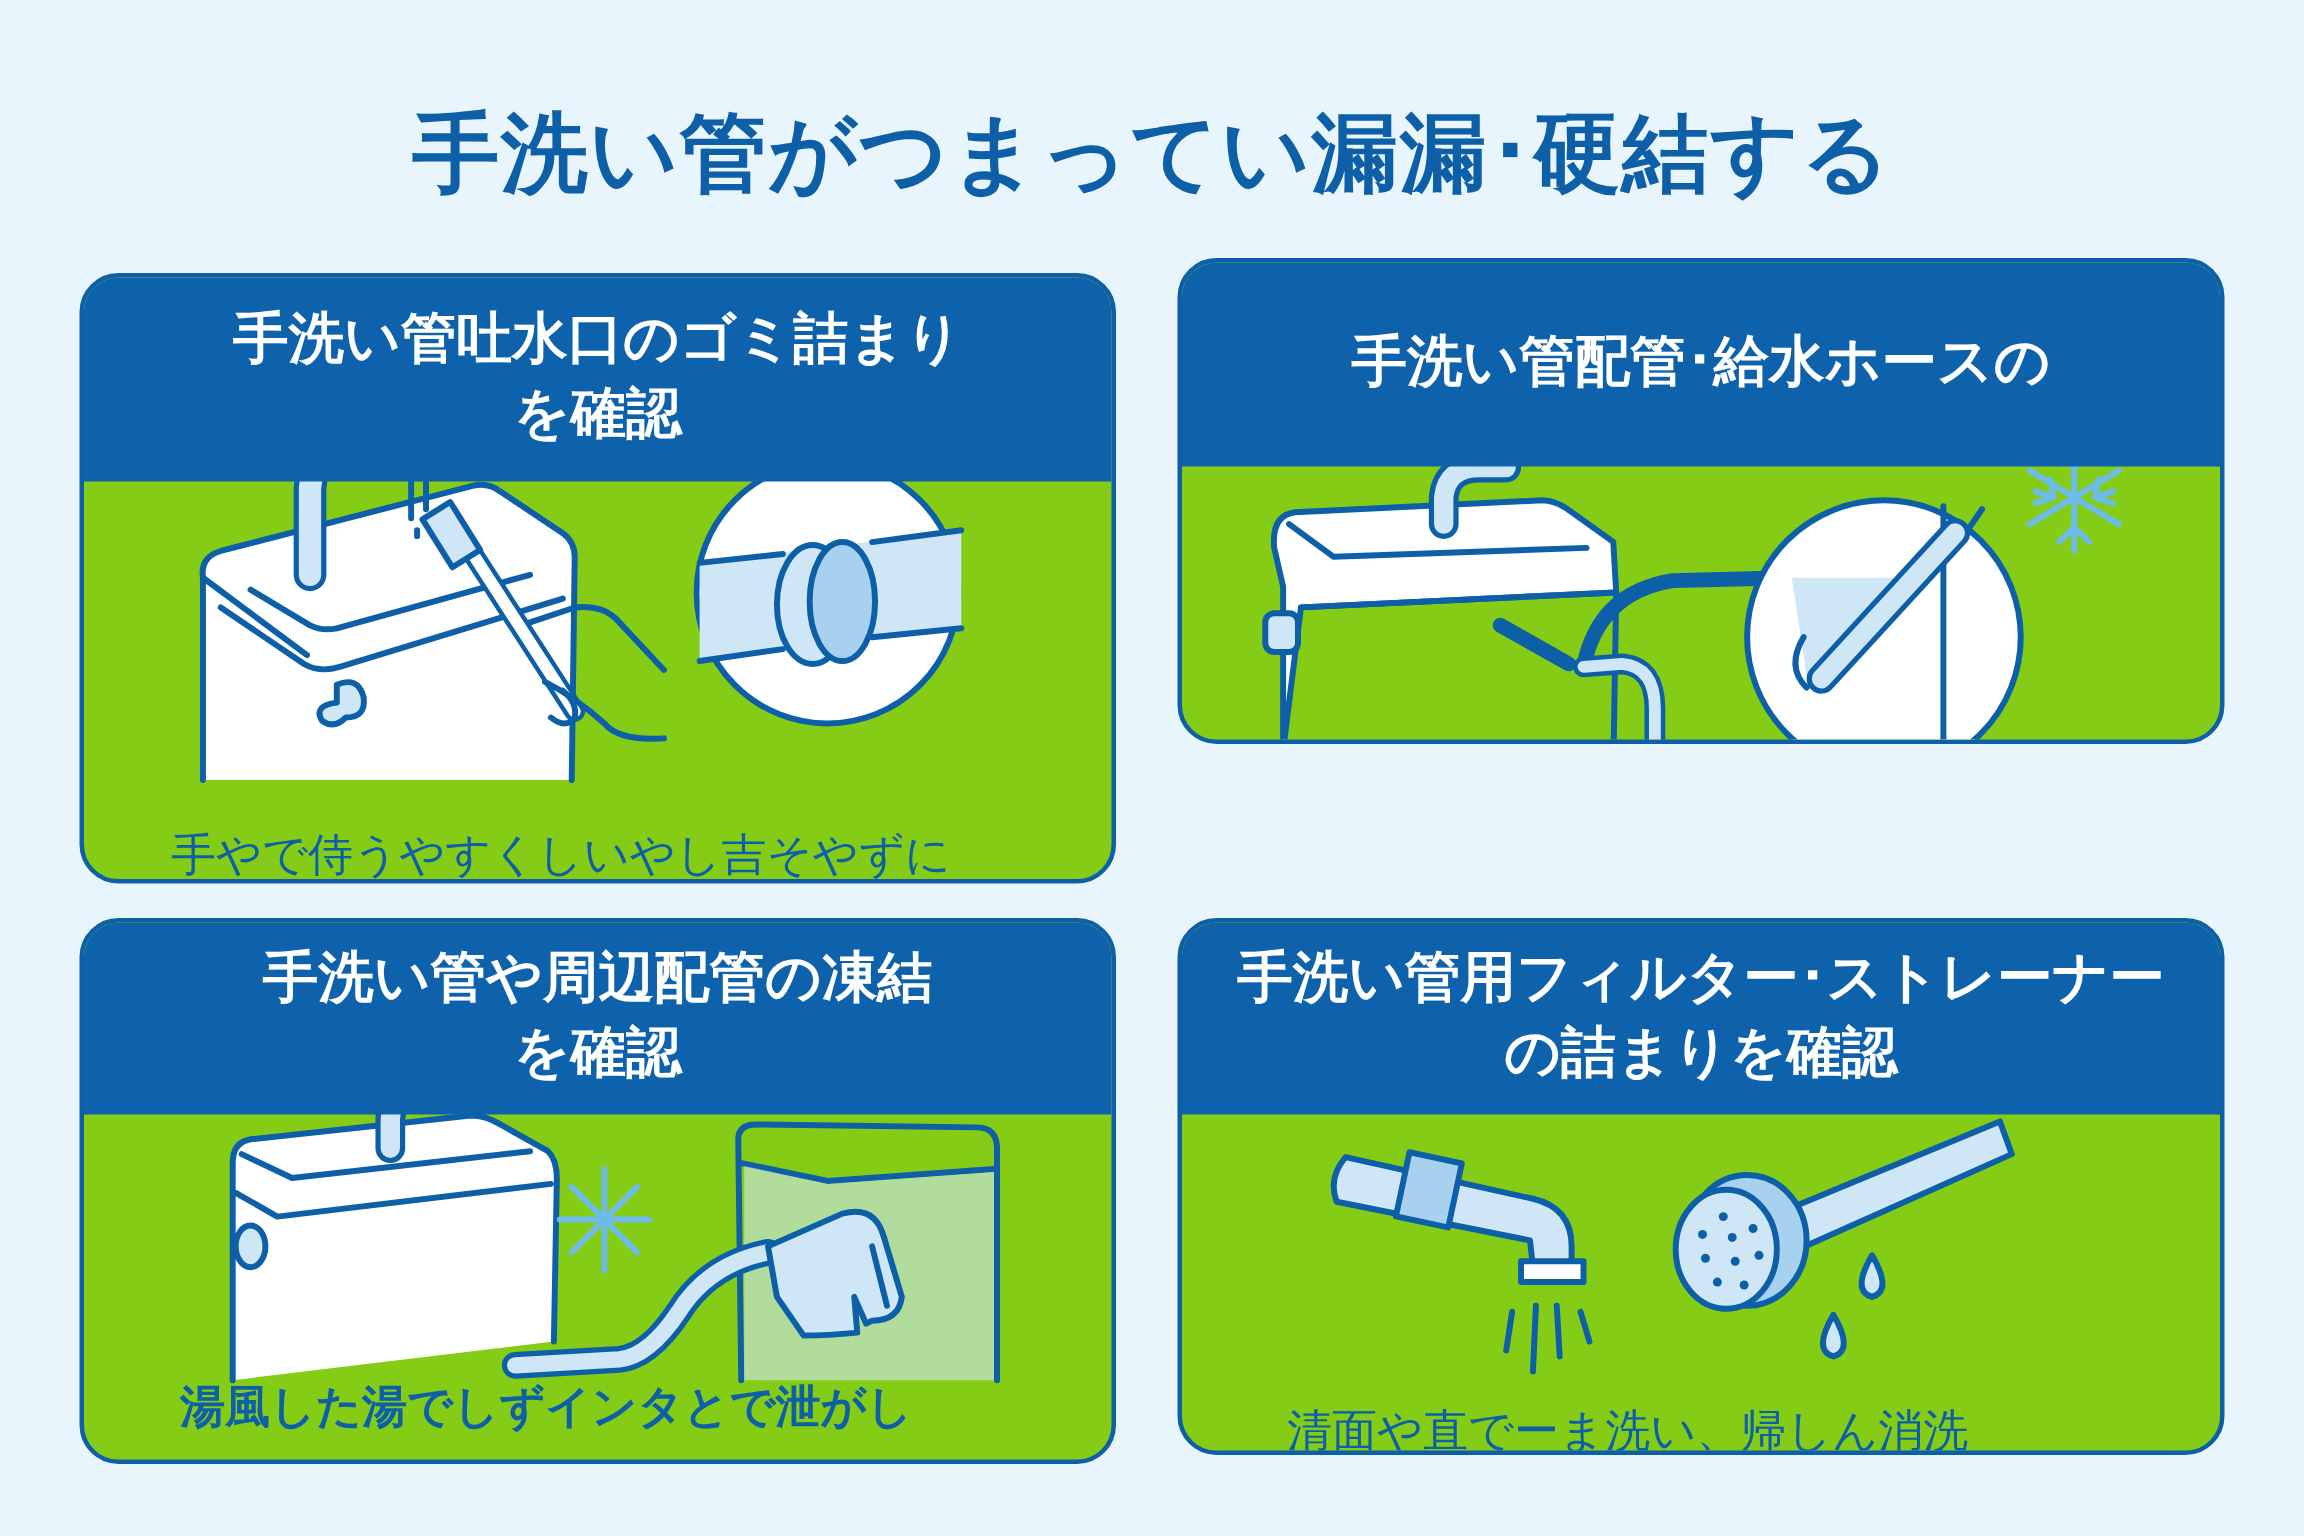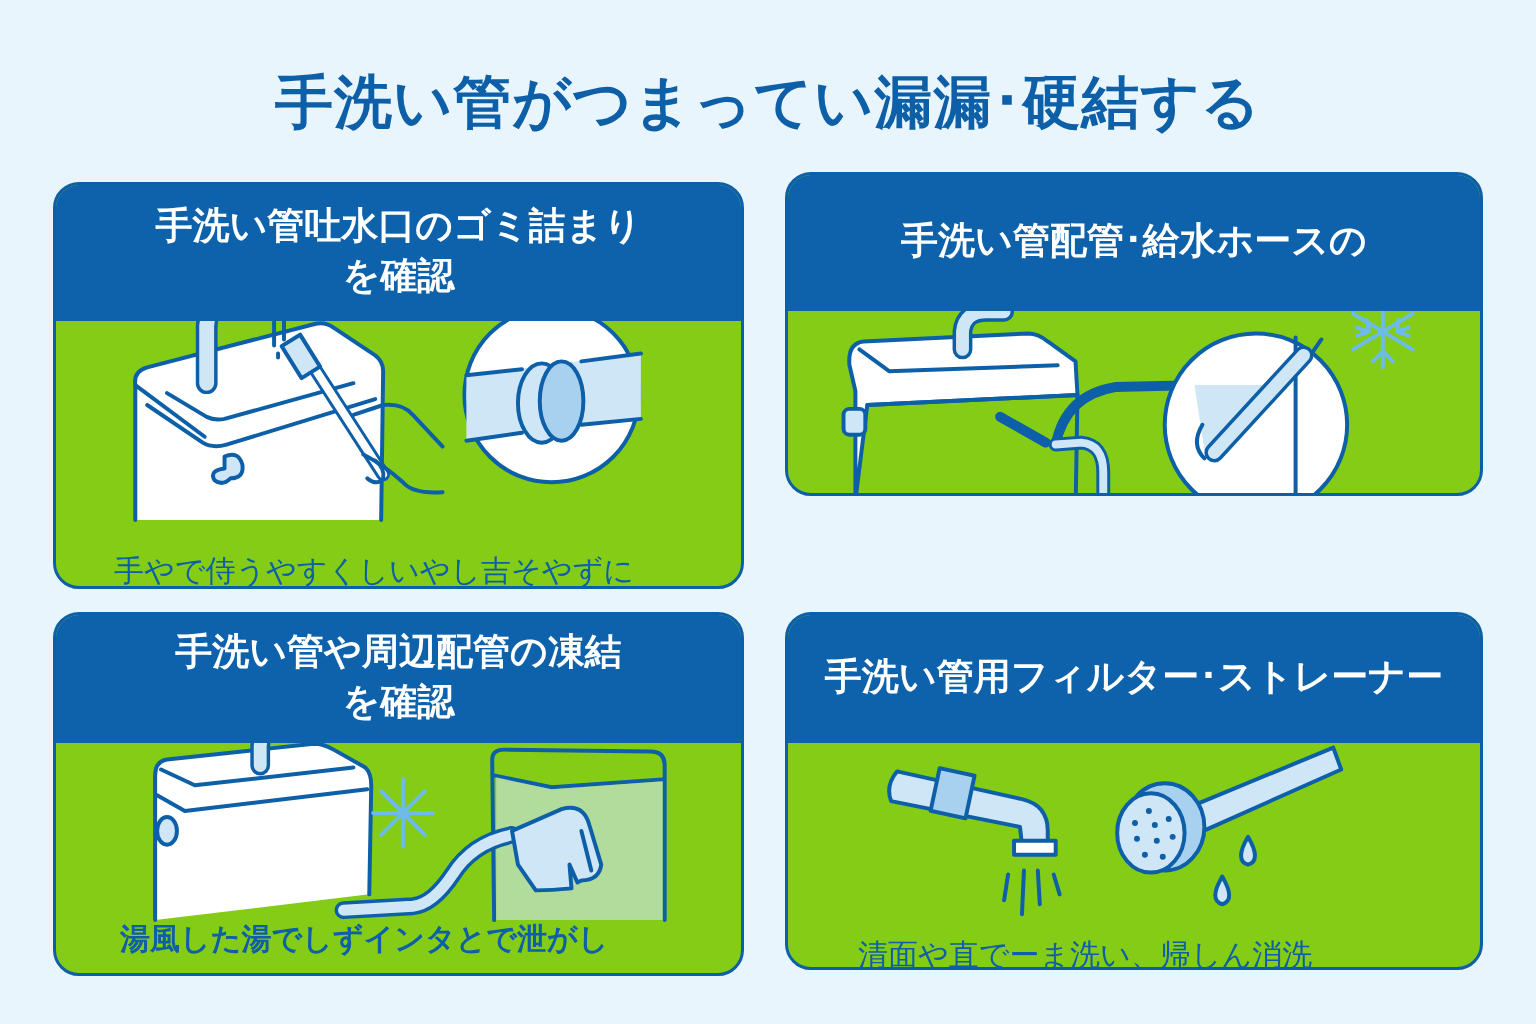"の詰まりを確認" div { html: none -> <div>の詰まりを確認</div> }
